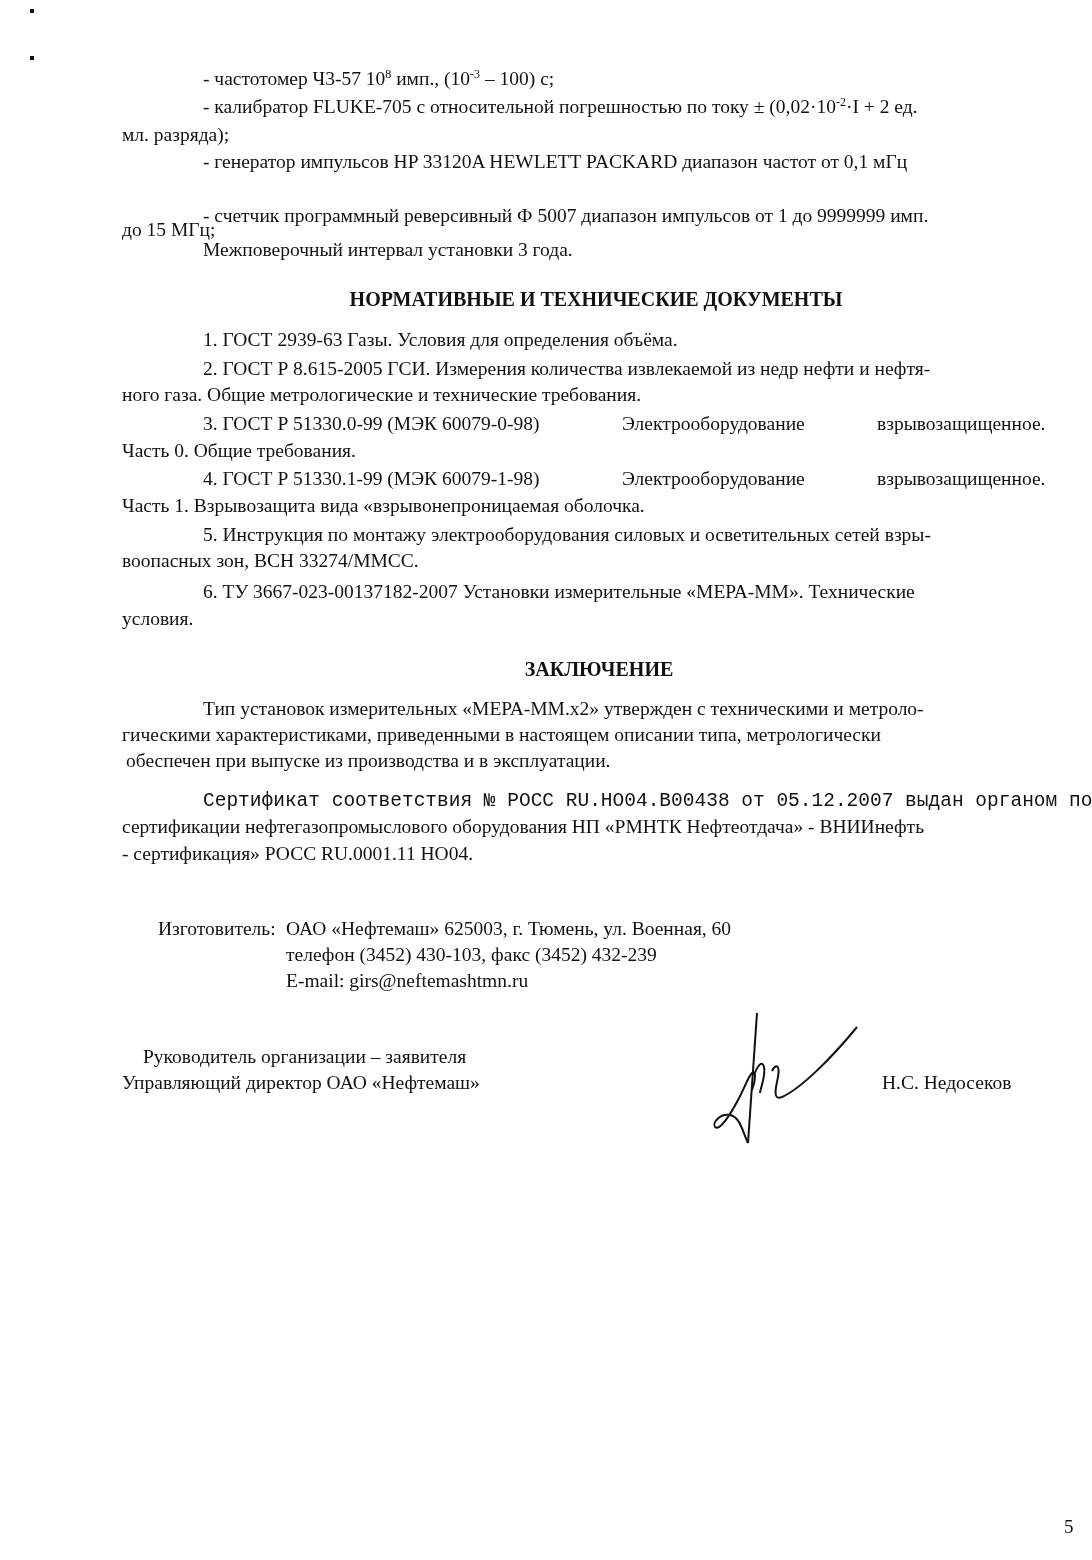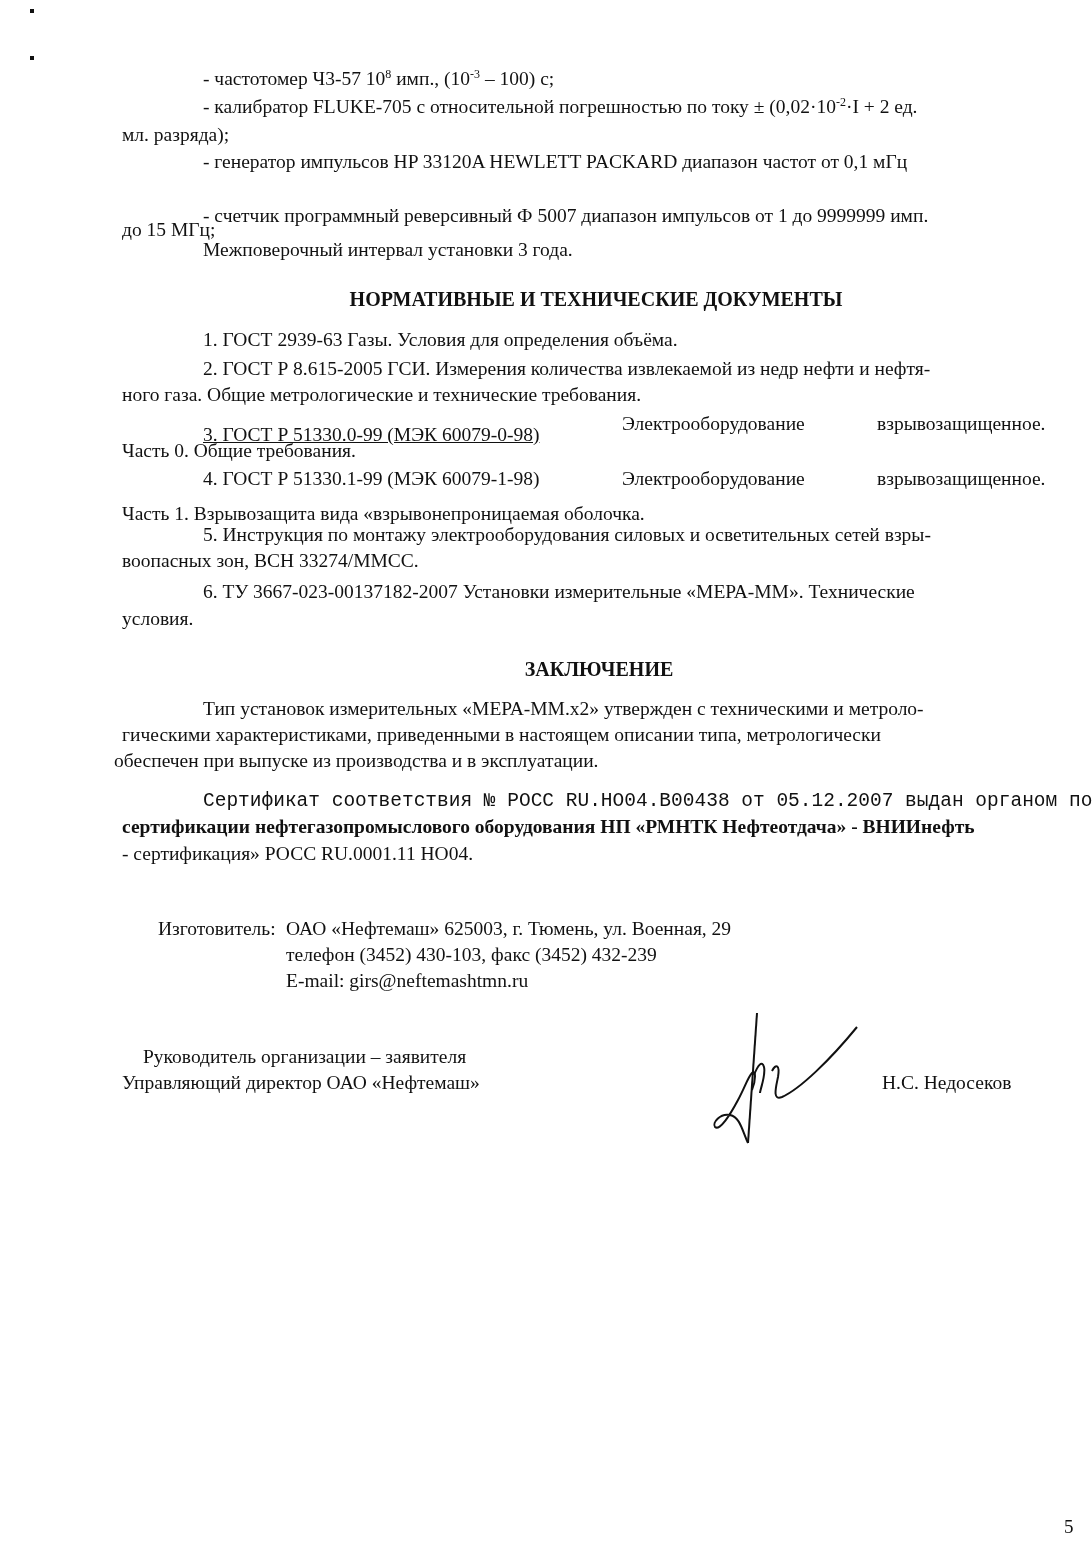"3. ГОСТ Р 51330.0-99 (МЭК" div.line { text-decoration: underline -> none; top: 423px -> 412px }
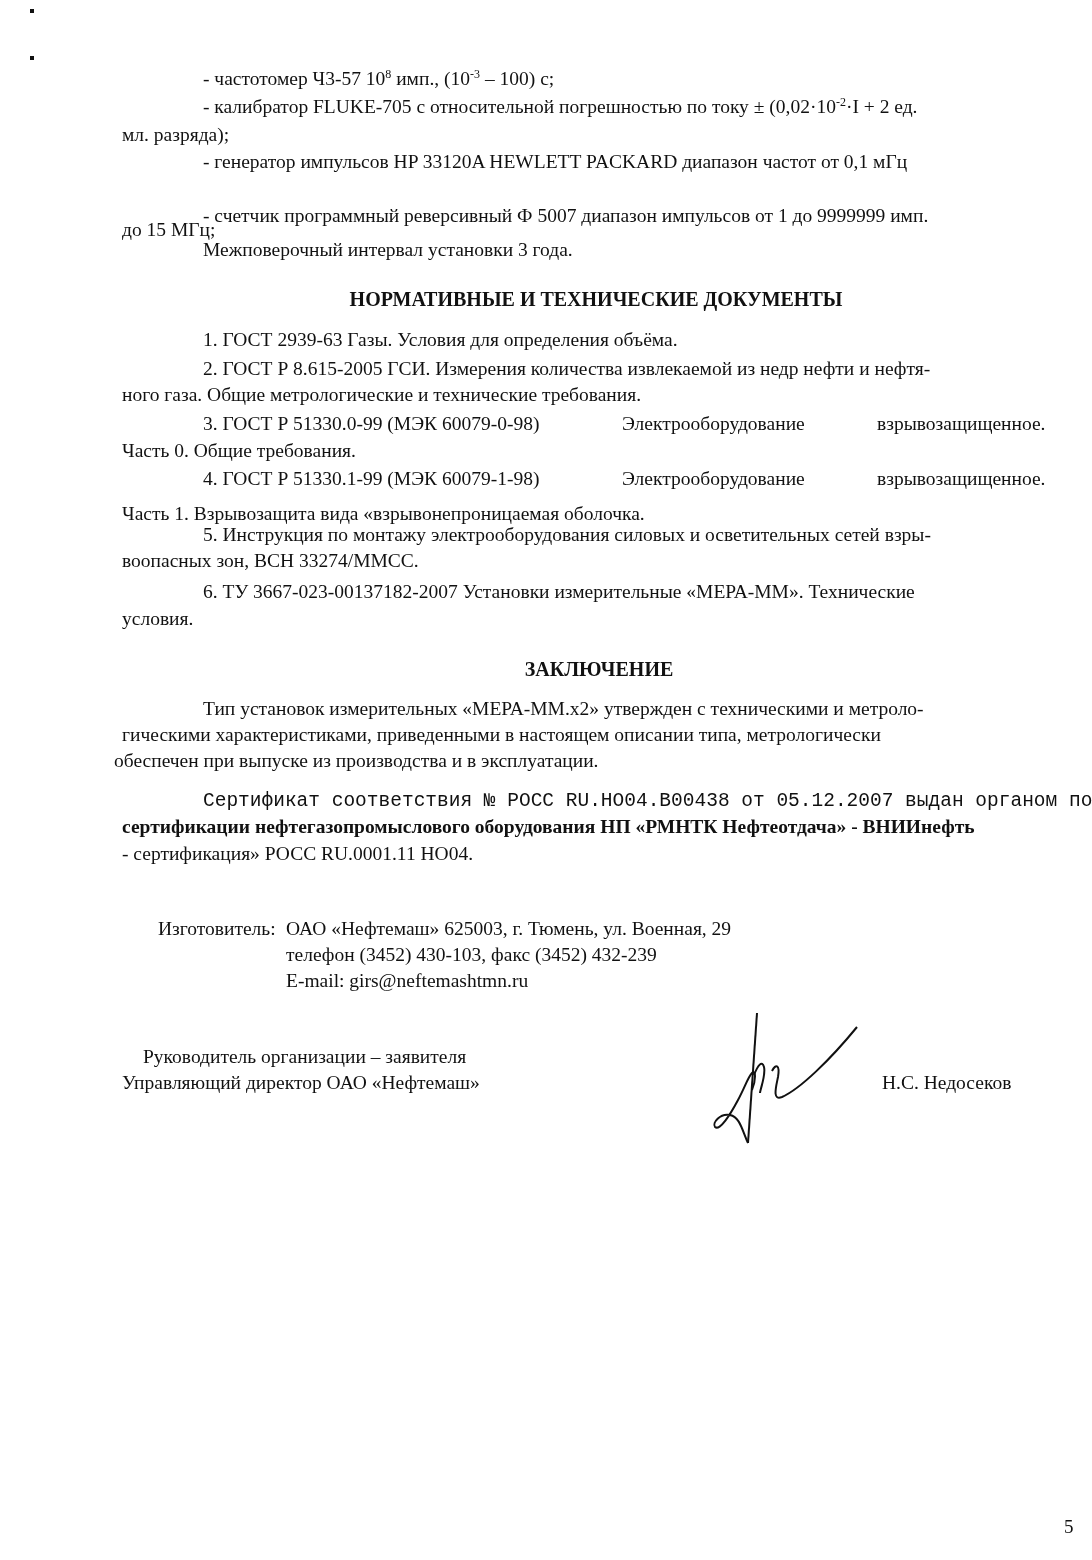"Часть 1. Взрывозащита вида" div.line { margin-top: 8px -> none }
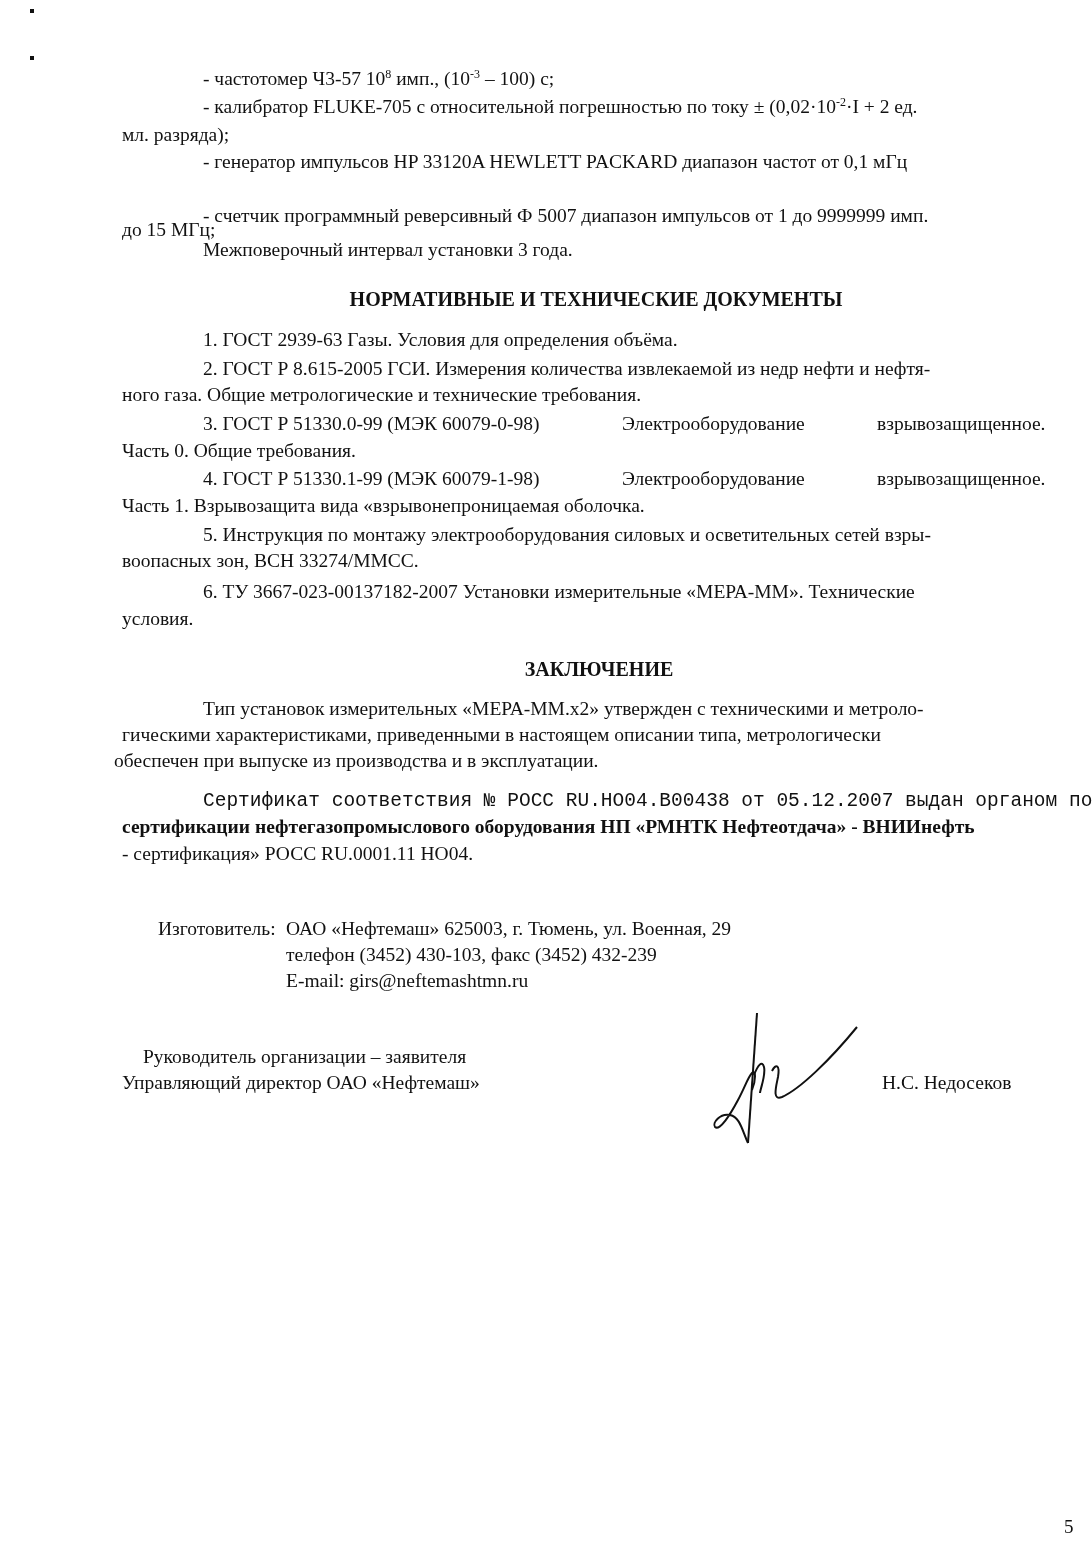"обеспечен при выпуске из производства" div.line { left: 114px -> 126px }
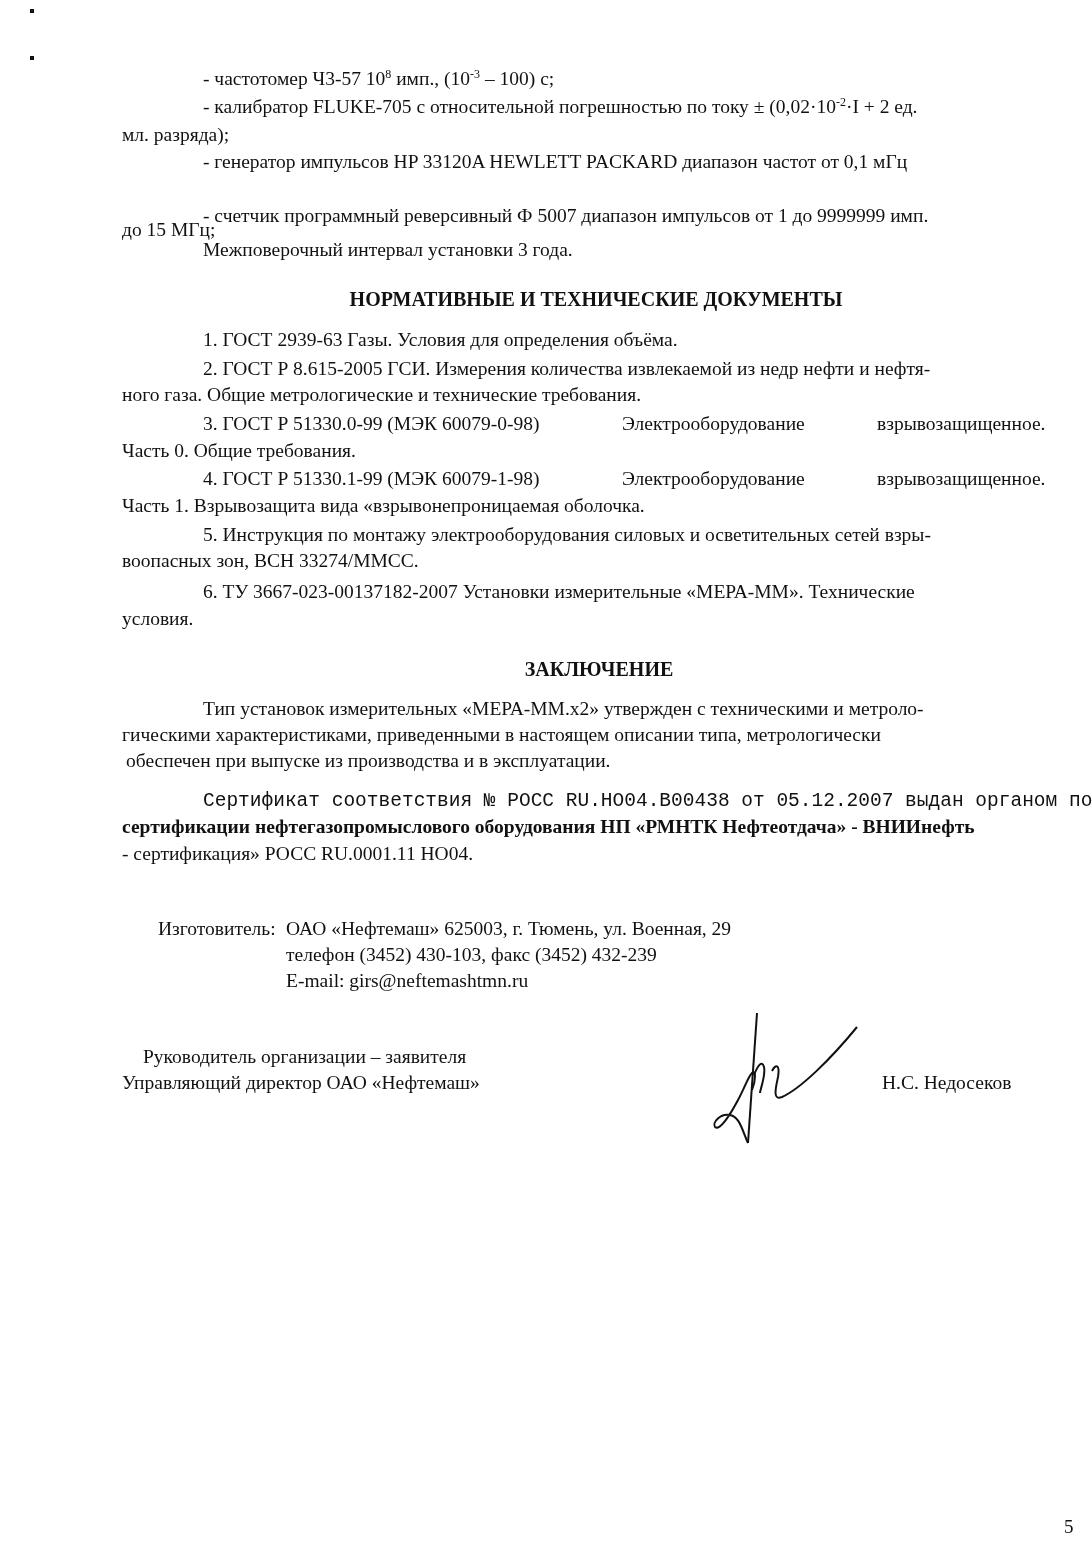"сертификации нефтегазопромыслового" div.line { font-weight: bold -> none }
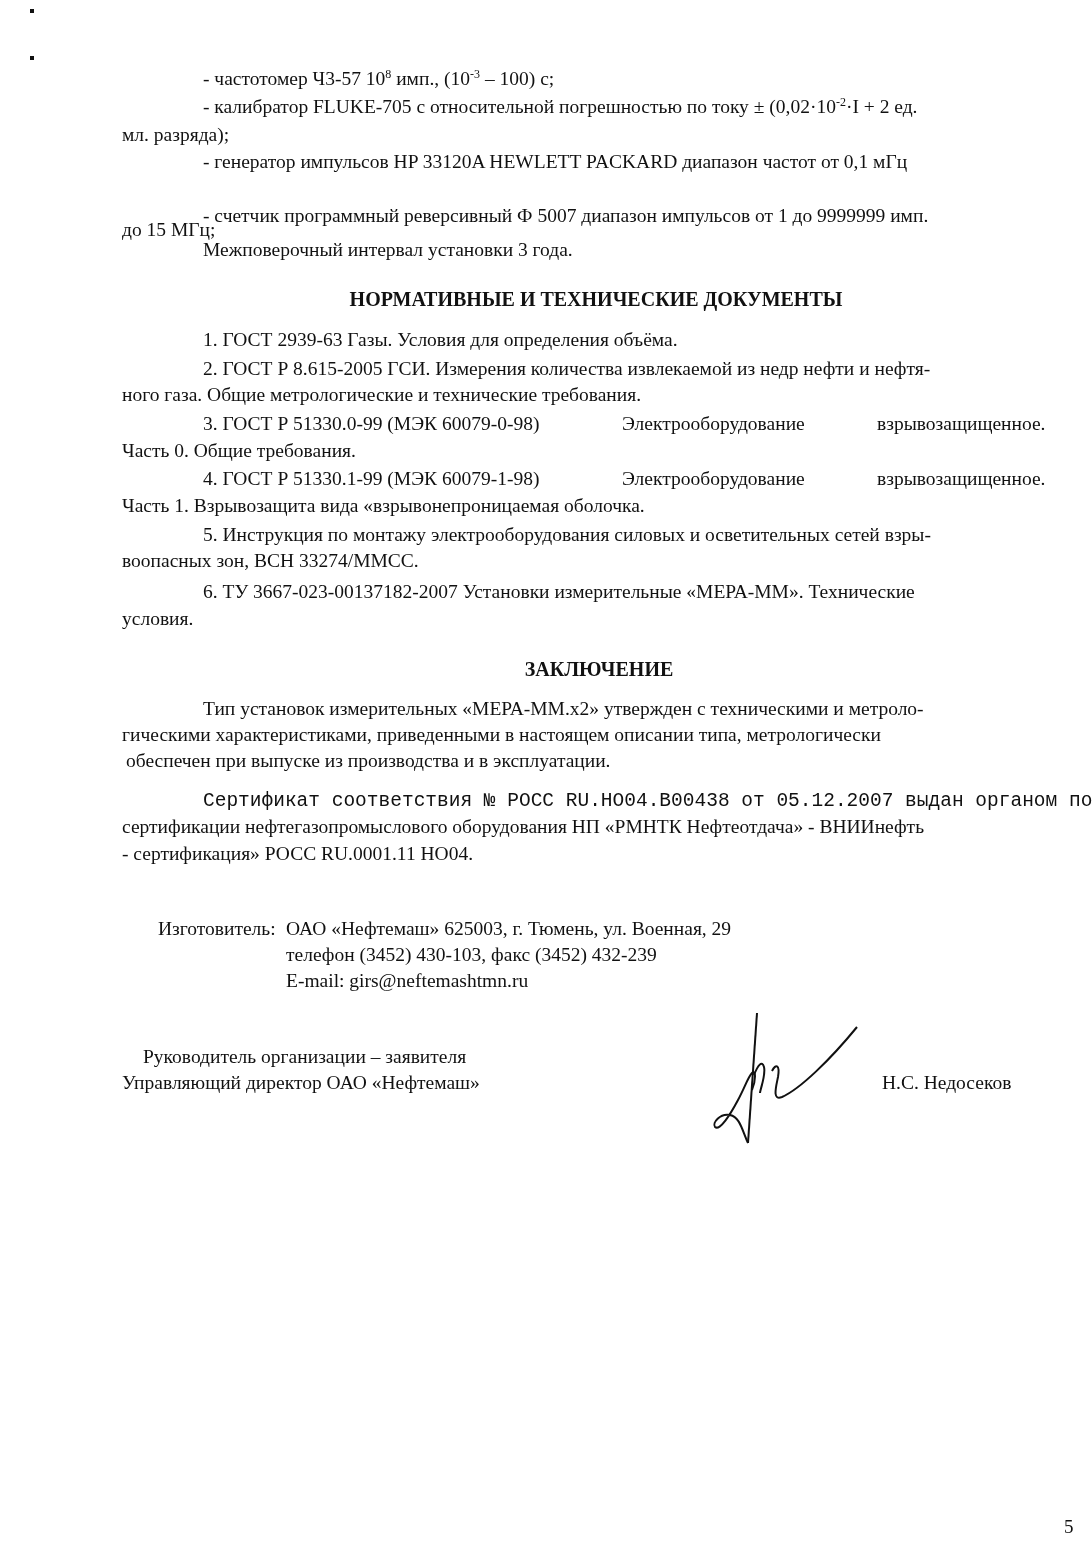"ОАО «Нефтемаш» 625003, г. Тюмень," div.line { text: 29 -> 60 }
